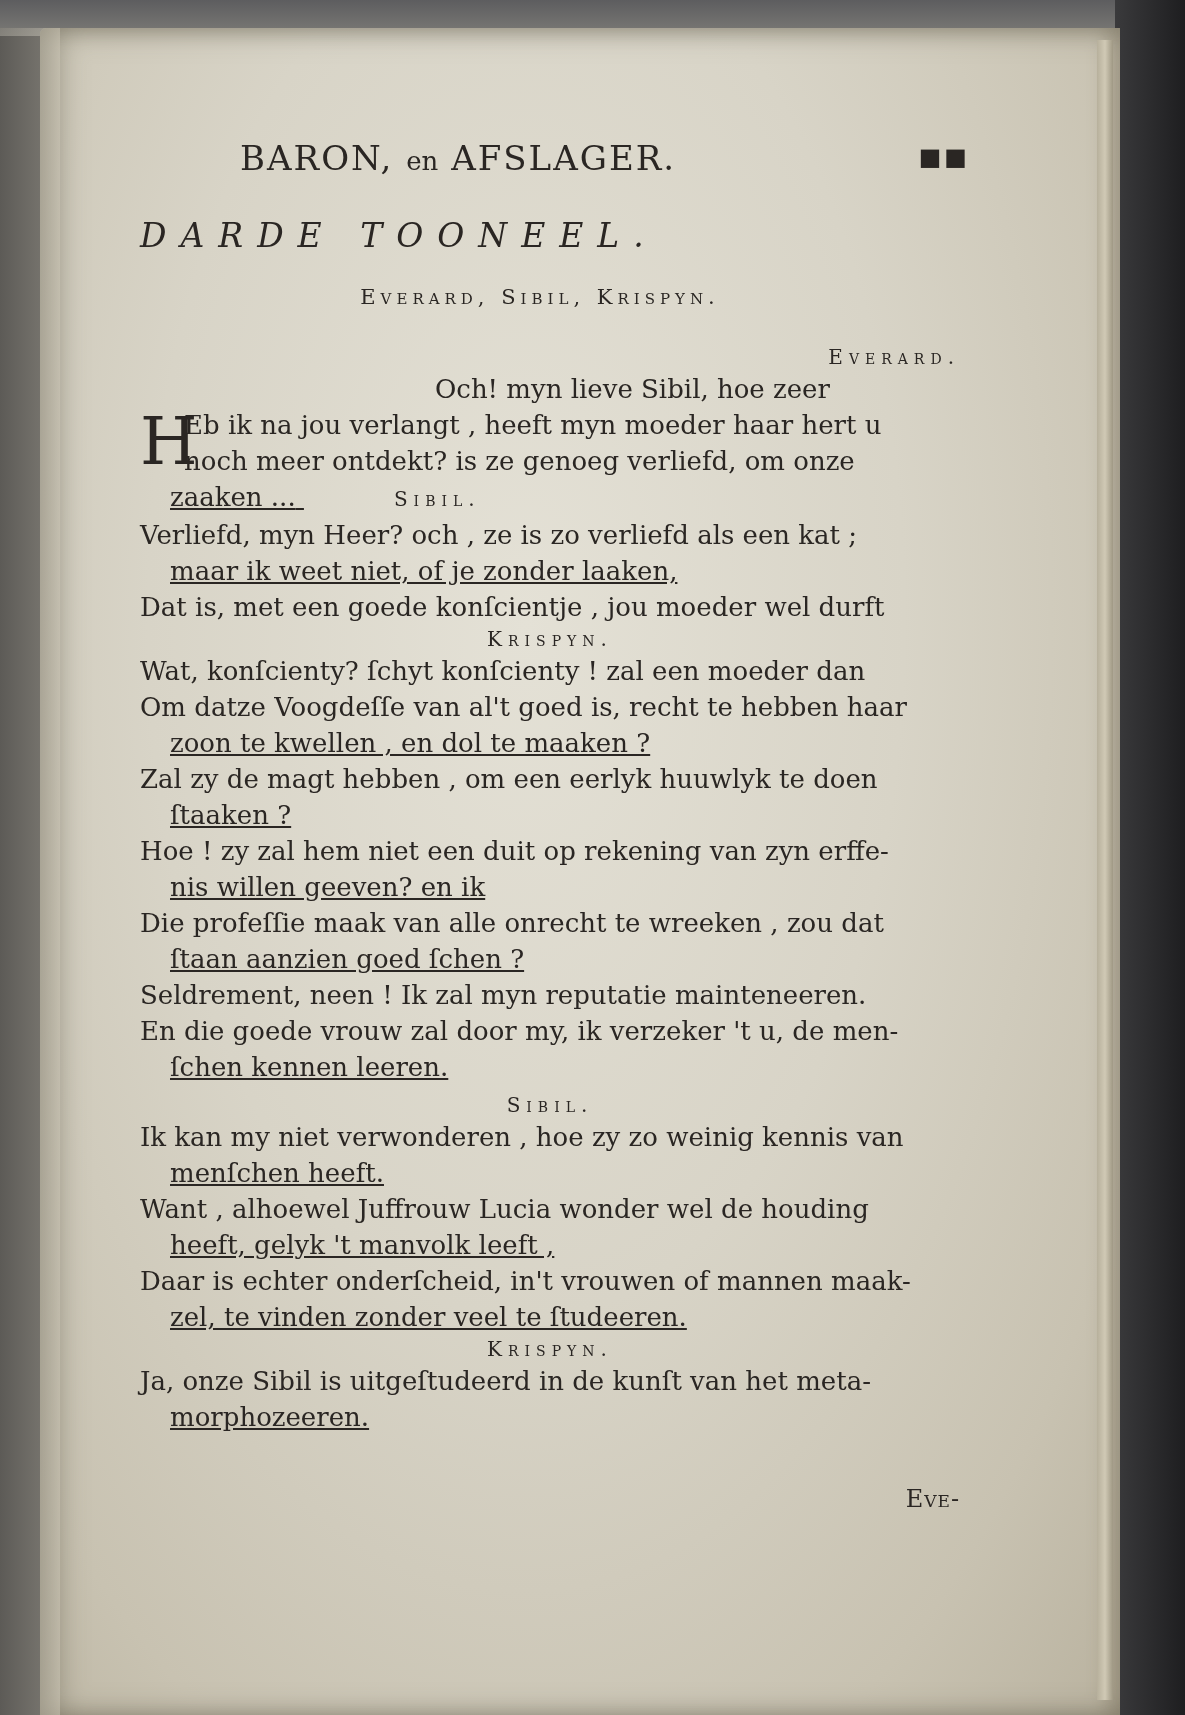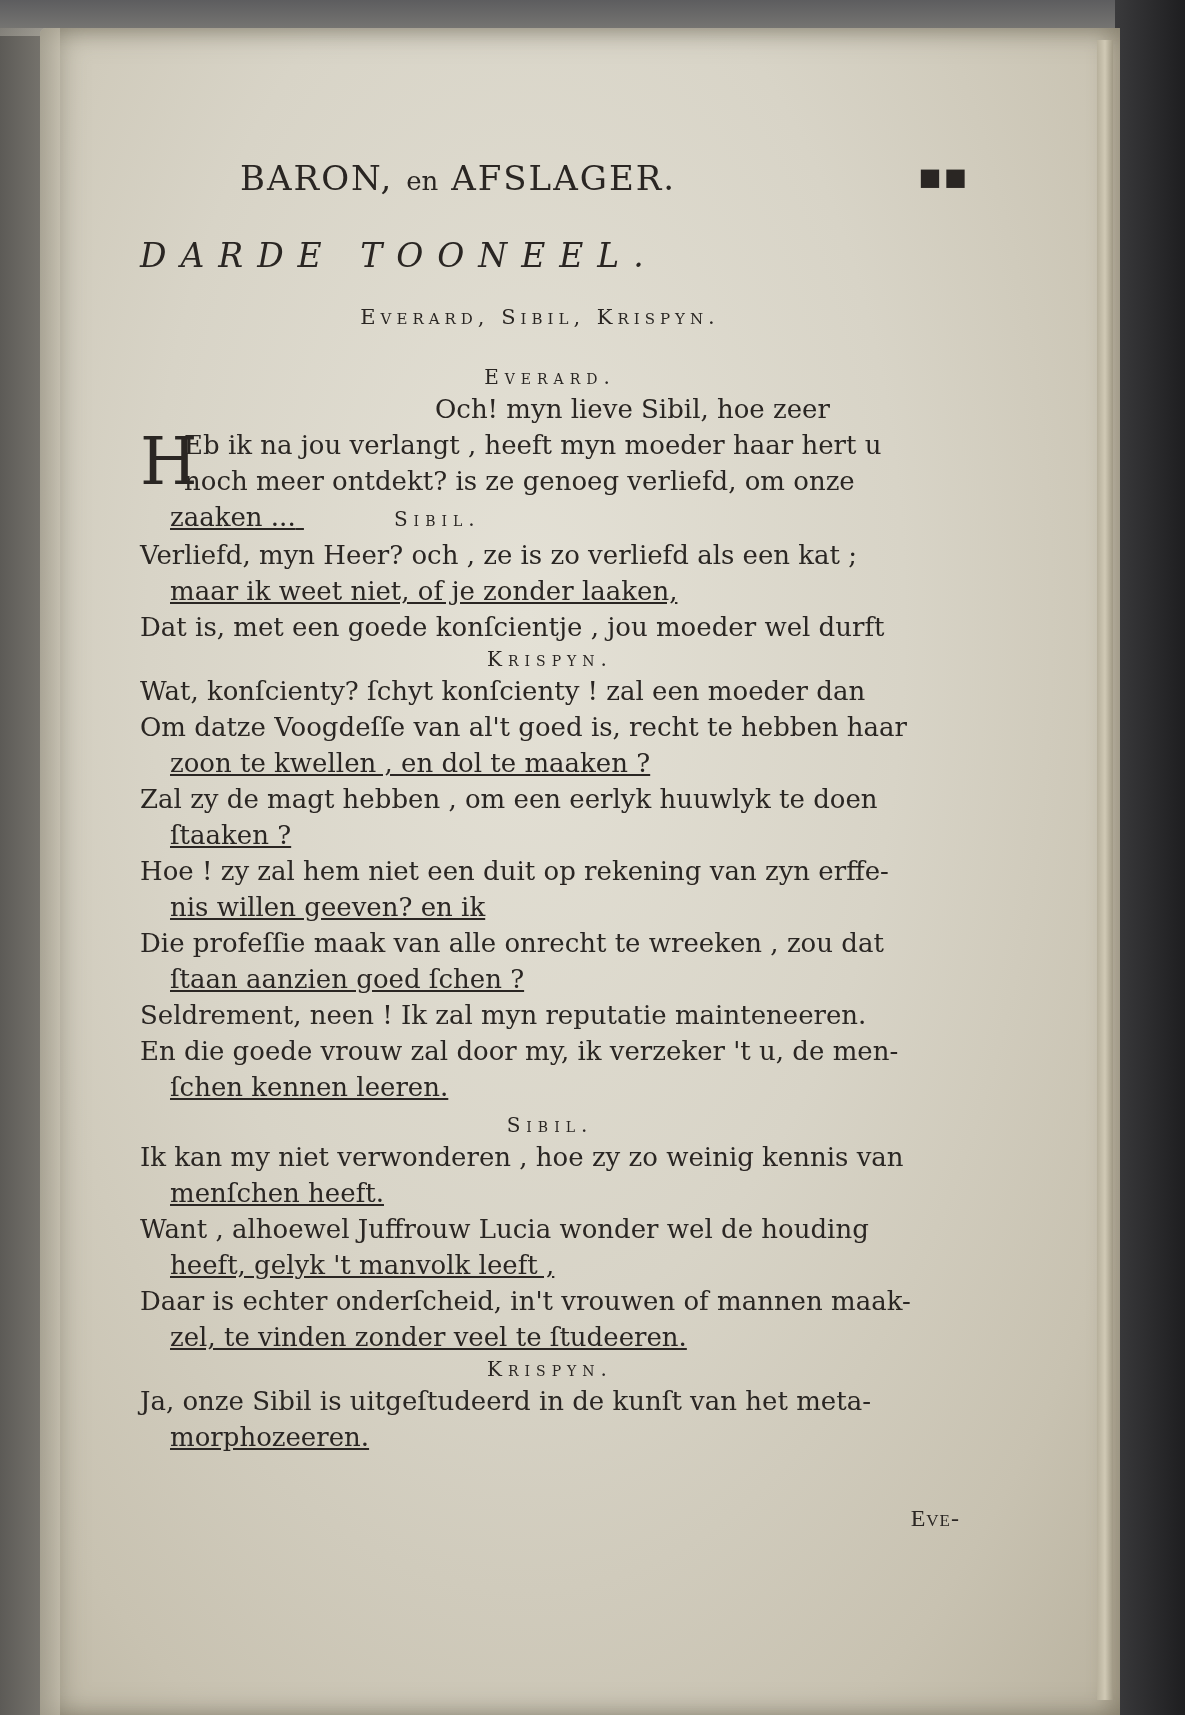"BARON, en AFSLAGER." .running-head { margin-top: 20px -> none }
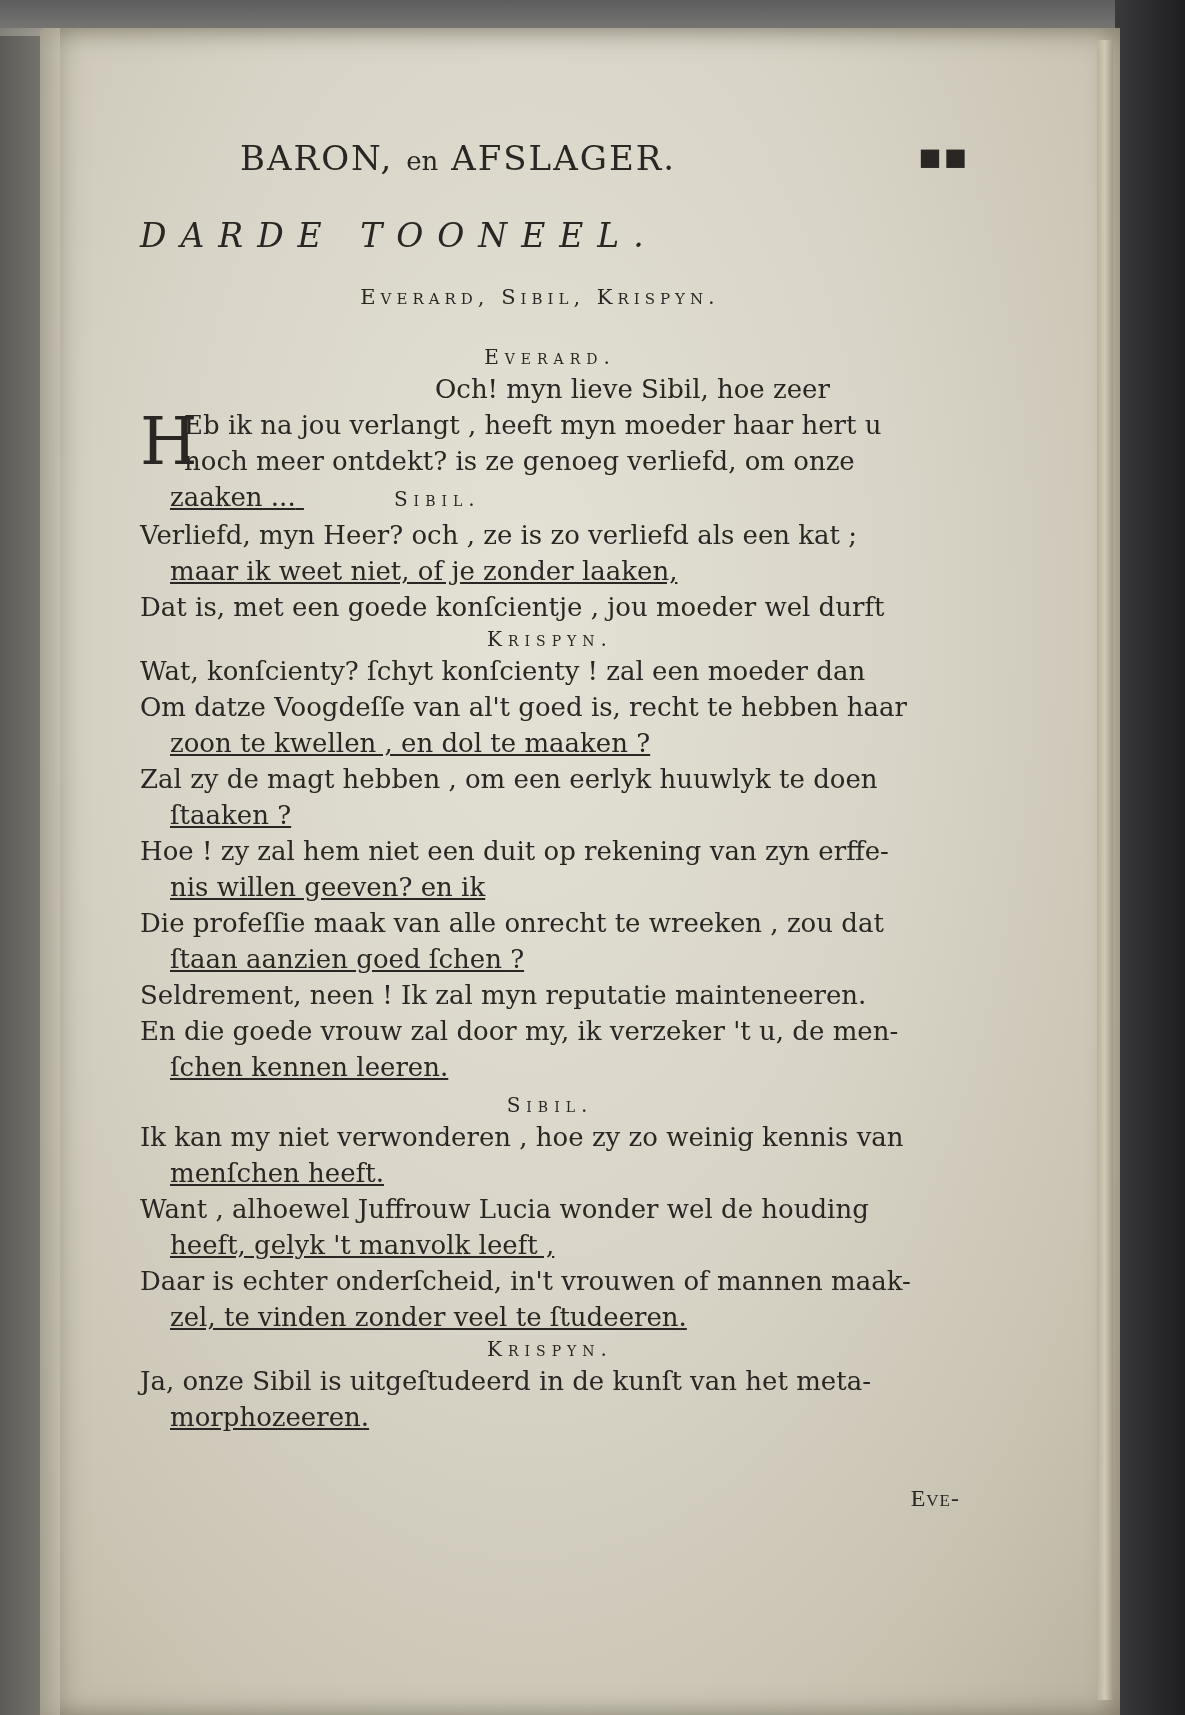"Everard." .speaker.first { text-align: none -> right }
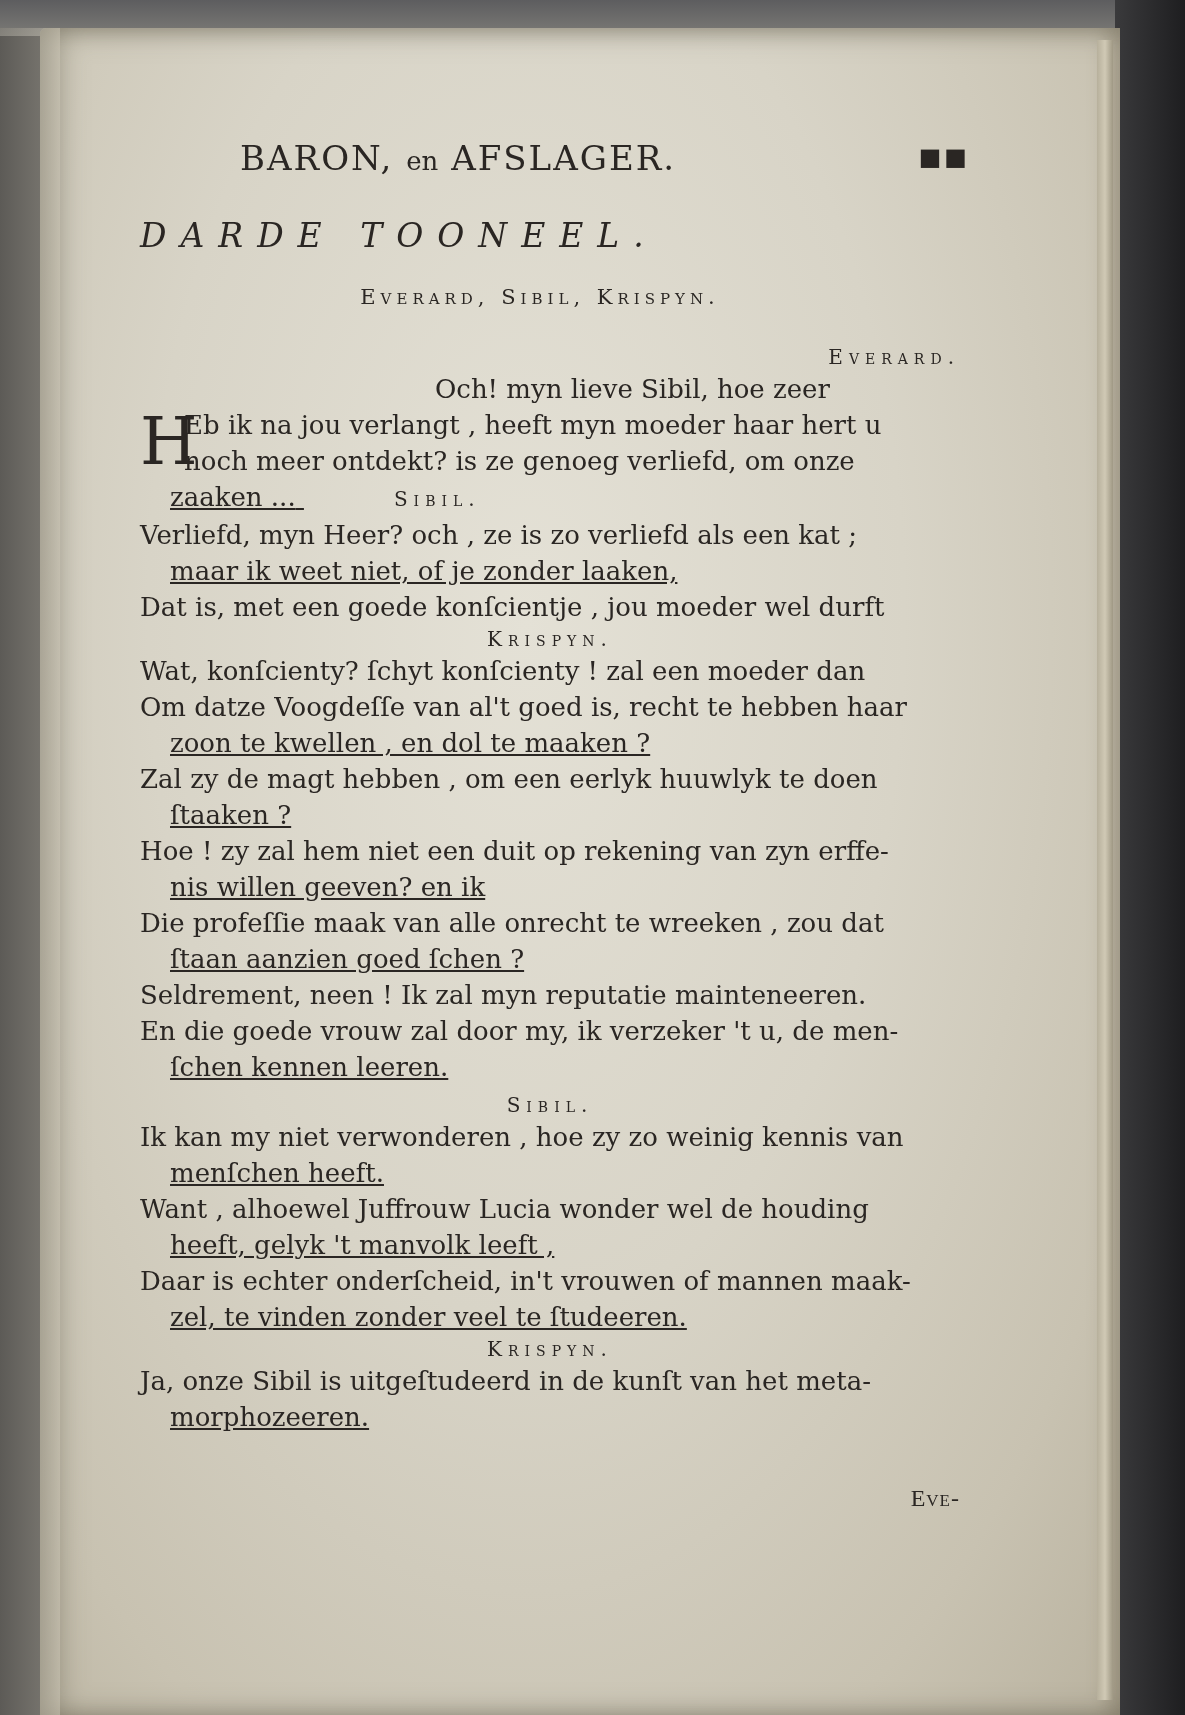"Eve-" .catchword { font-family: Liberation Serif, serif -> none }
